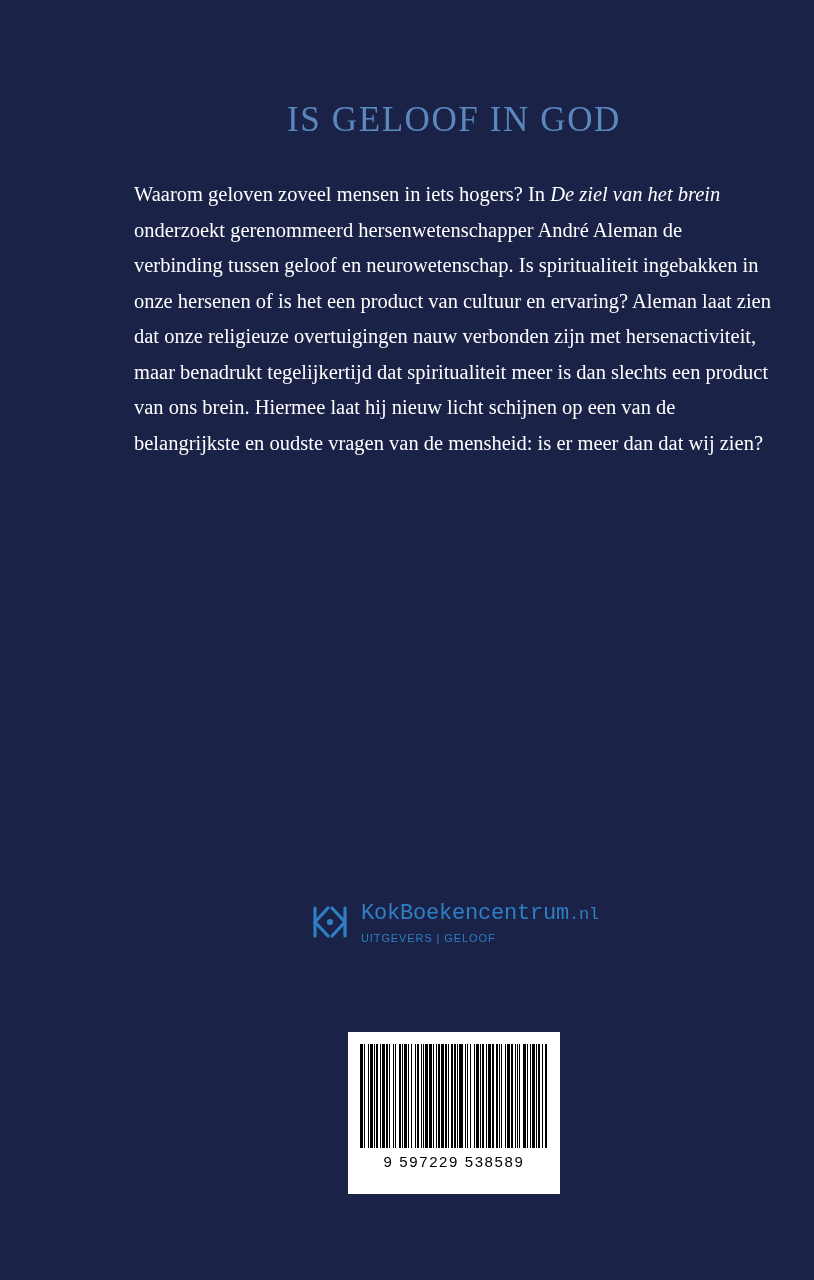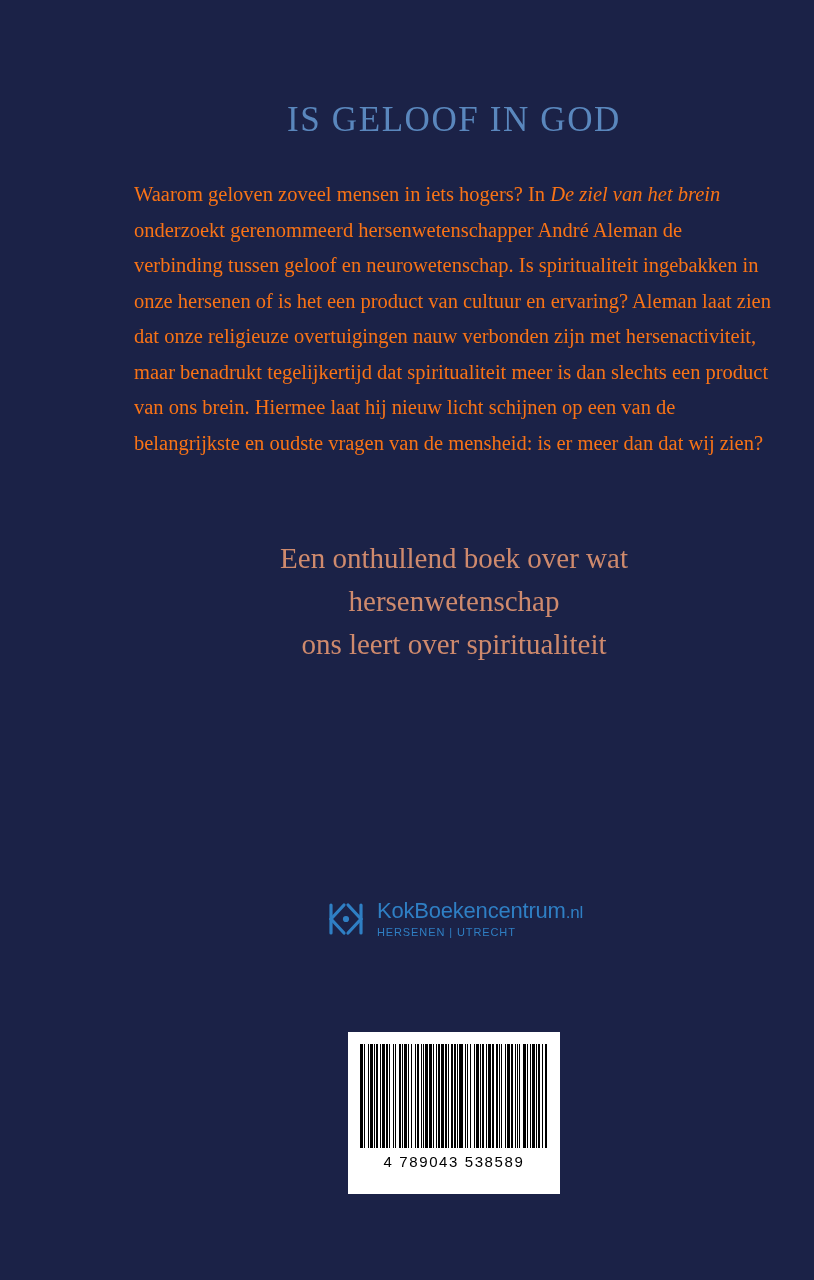"Waarom geloven zoveel mensen in" .blurb { color: #f97316 -> #ffffff }
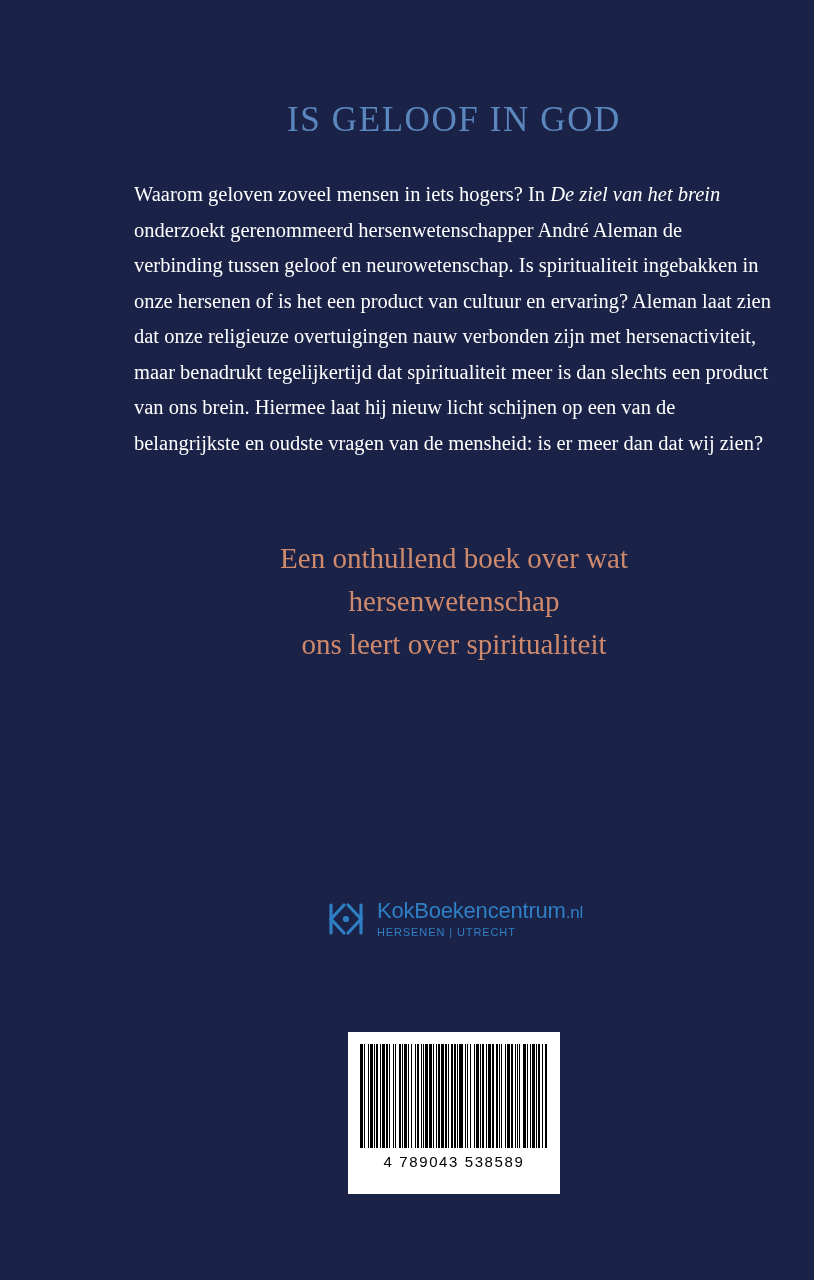"Een onthullend boek over wat" div.tagline { html: <div> <span>Een onthullend boek over wat</span> <span>hersenwetenschap</span> <span>ons leert over spiritualiteit</span> </div> -> none }
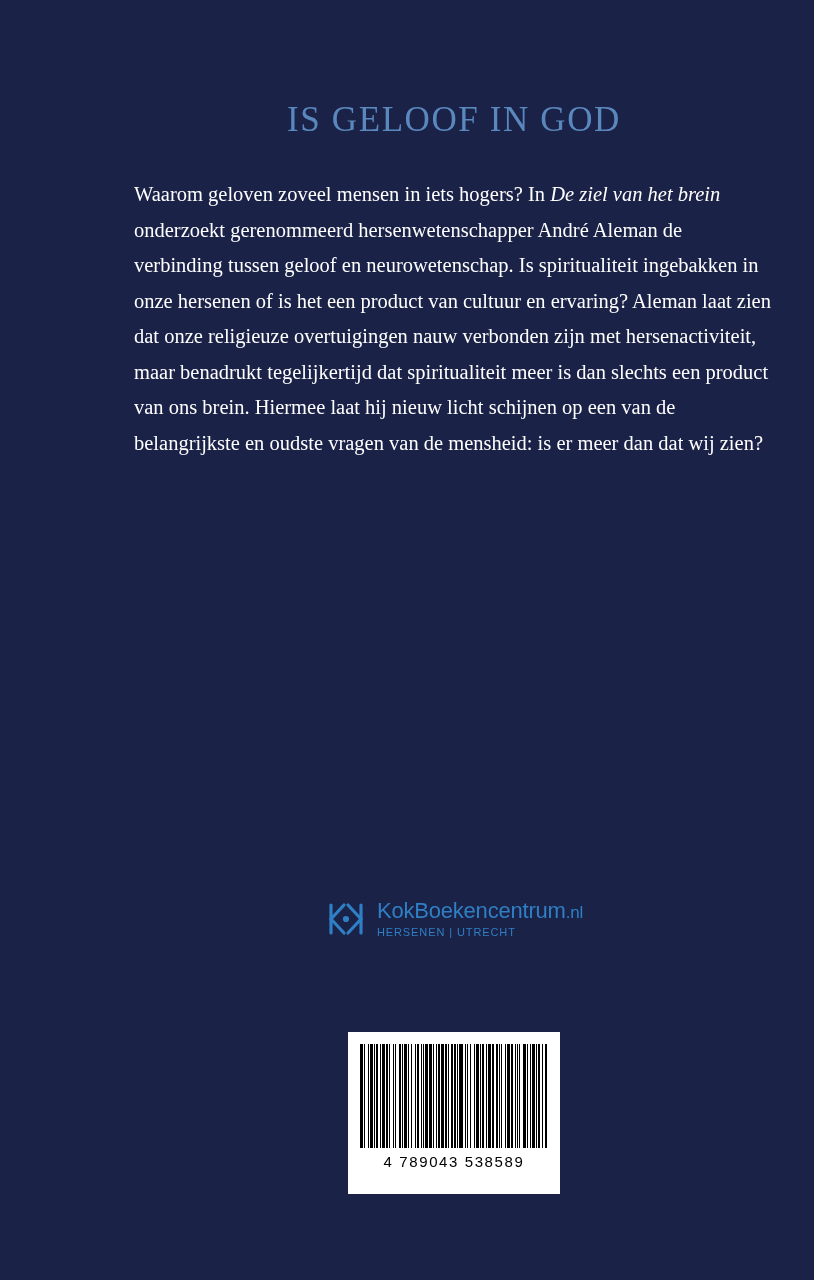"KokBoekencentrum.nl" .pub-name { font-family: Liberation Sans, sans-serif -> Liberation Mono, monospace; line-height: 24px -> 32px }
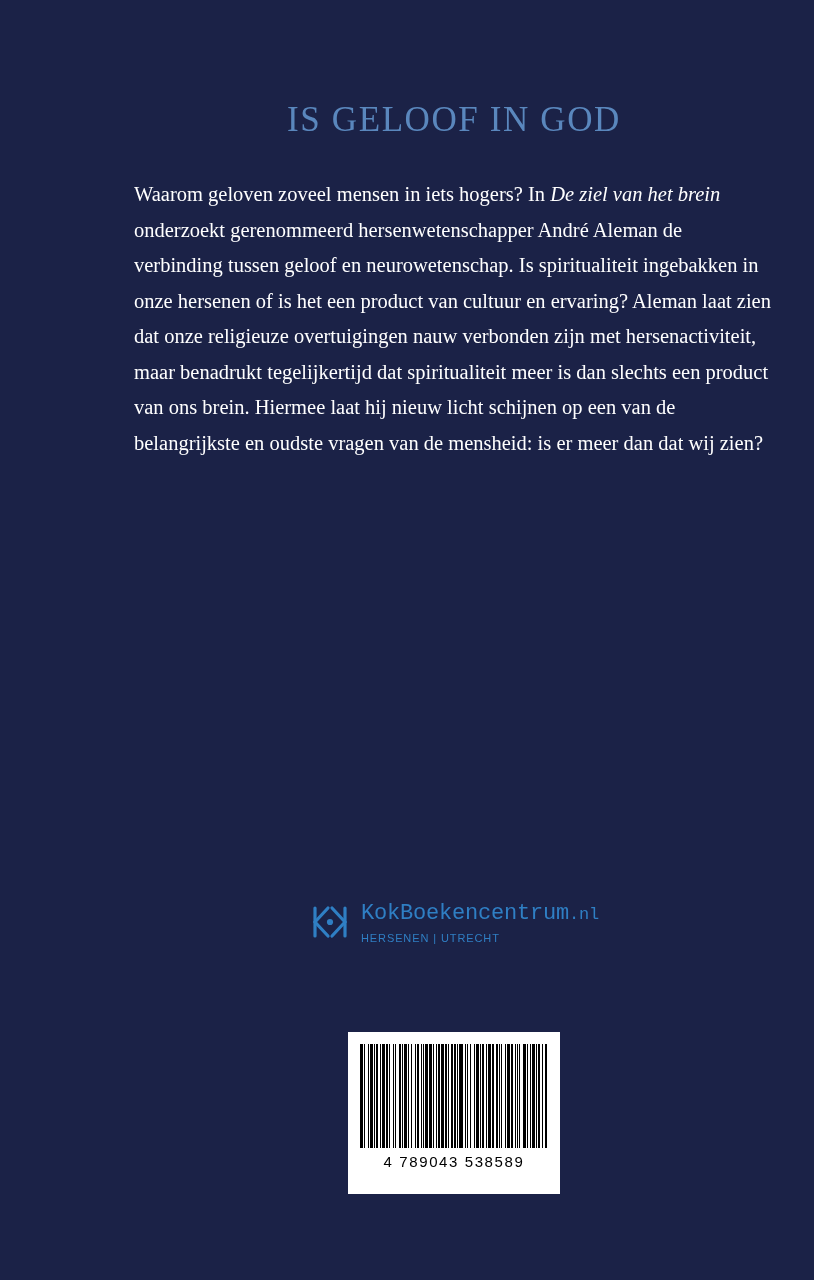"HERSENEN | UTRECHT" span.pub-sub { text: HERSENEN | UTRECHT -> UITGEVERS | GELOOF }
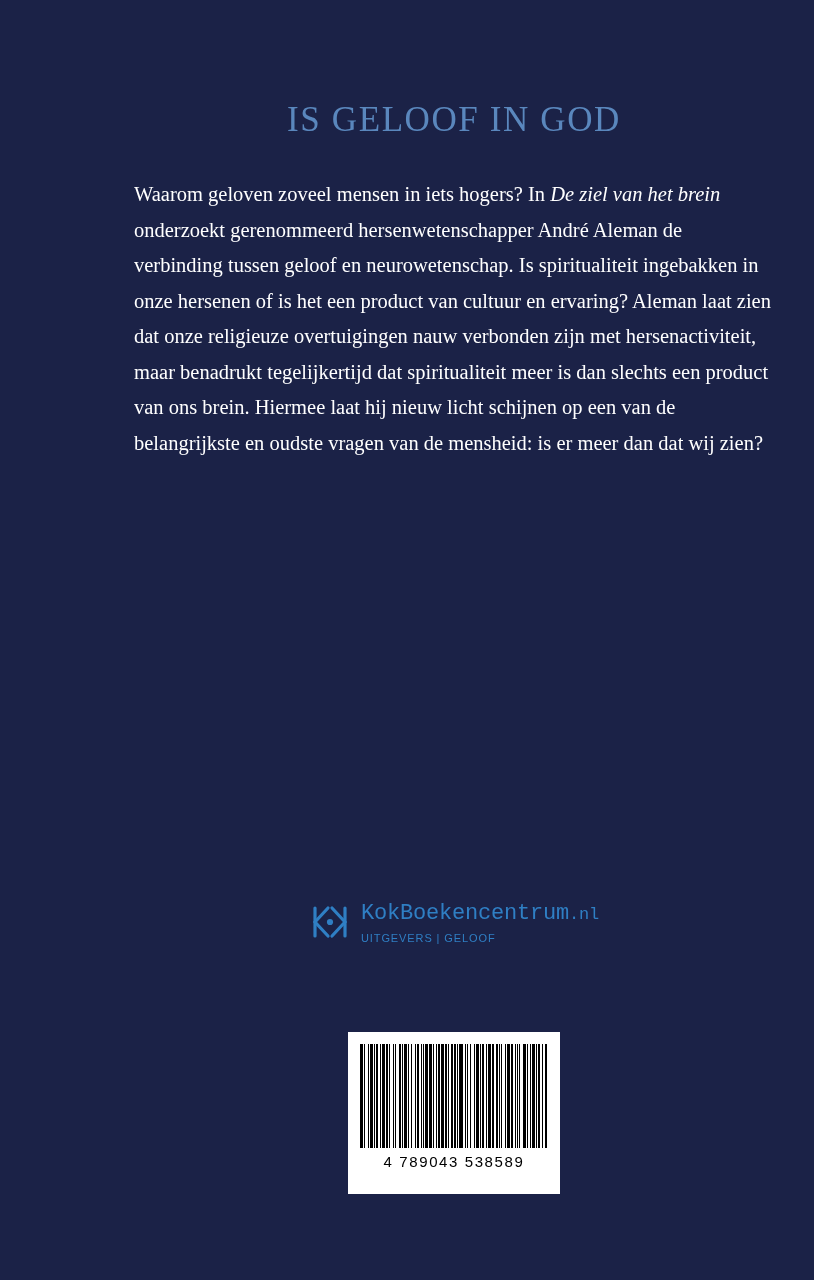"4 789043 538589" div.barcode-digits { text: 4 789043 -> 9 597229 }
